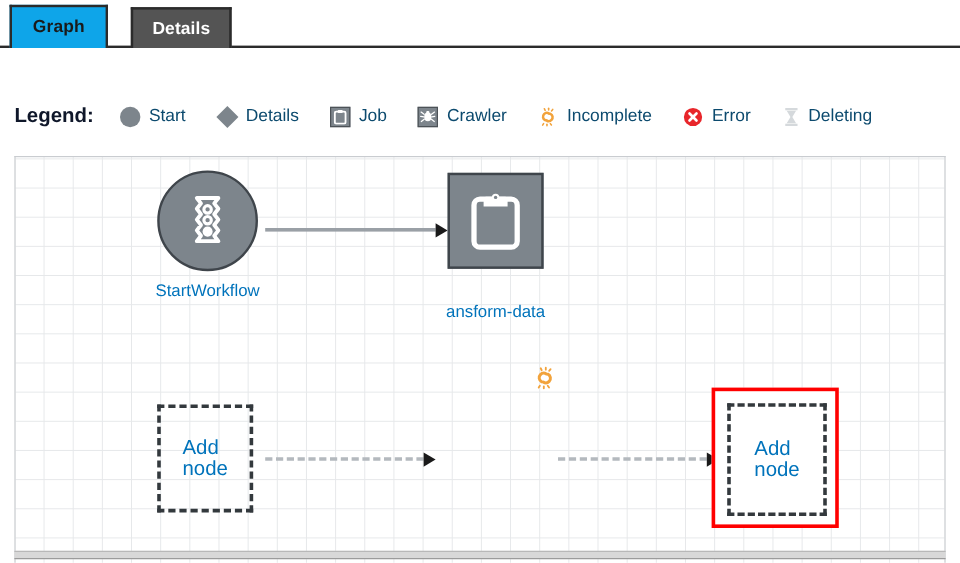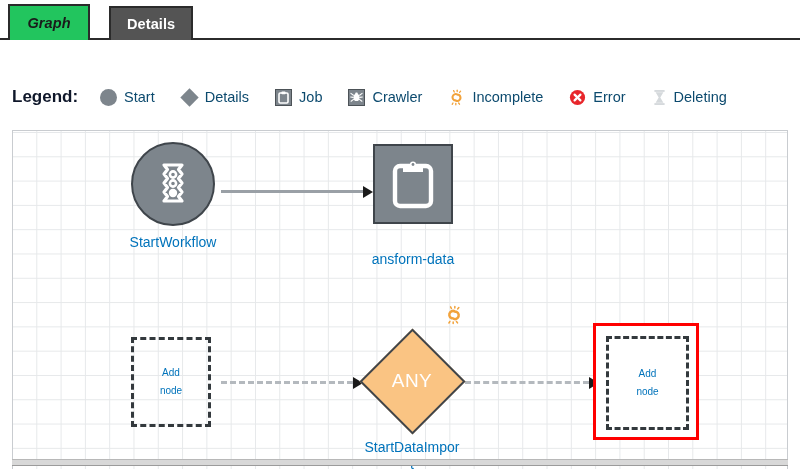"Graph" .tab.active { background: #22c55e -> #0ea5e9; font-style: italic -> none }
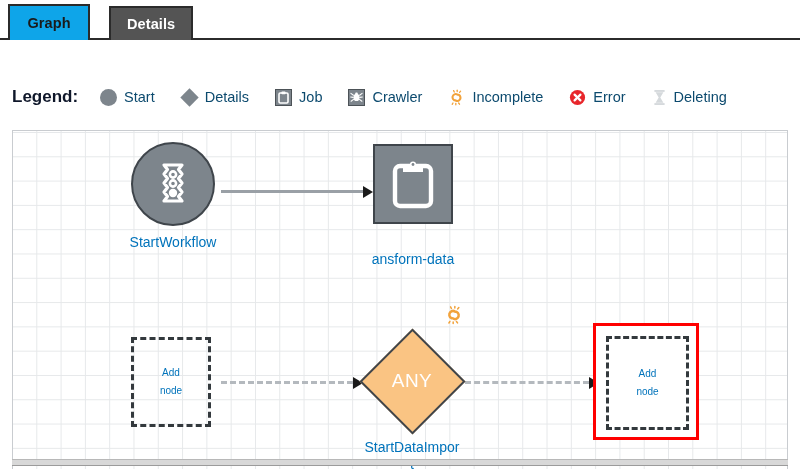"Add" .addnode-text { font-size: 10px -> 17px; text-align: center -> left }
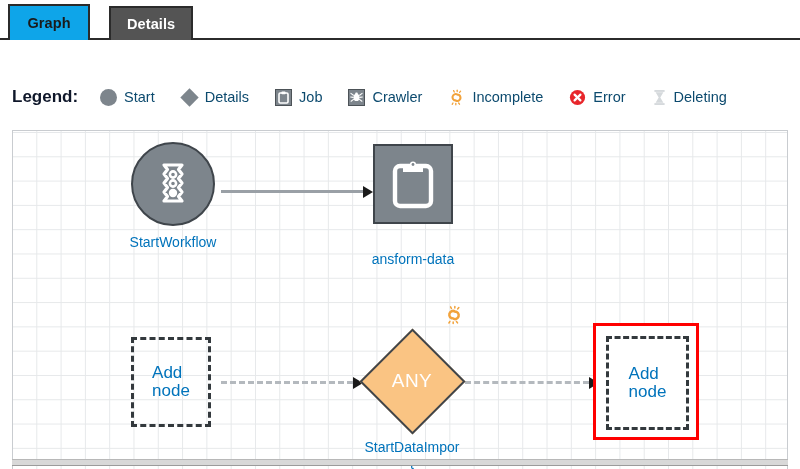"ANY" div.node { html: <div> <div> <div></div> <div>ANY</div> </div> <div>StartDataImpor</div> <div>t</div> </div> -> none }
